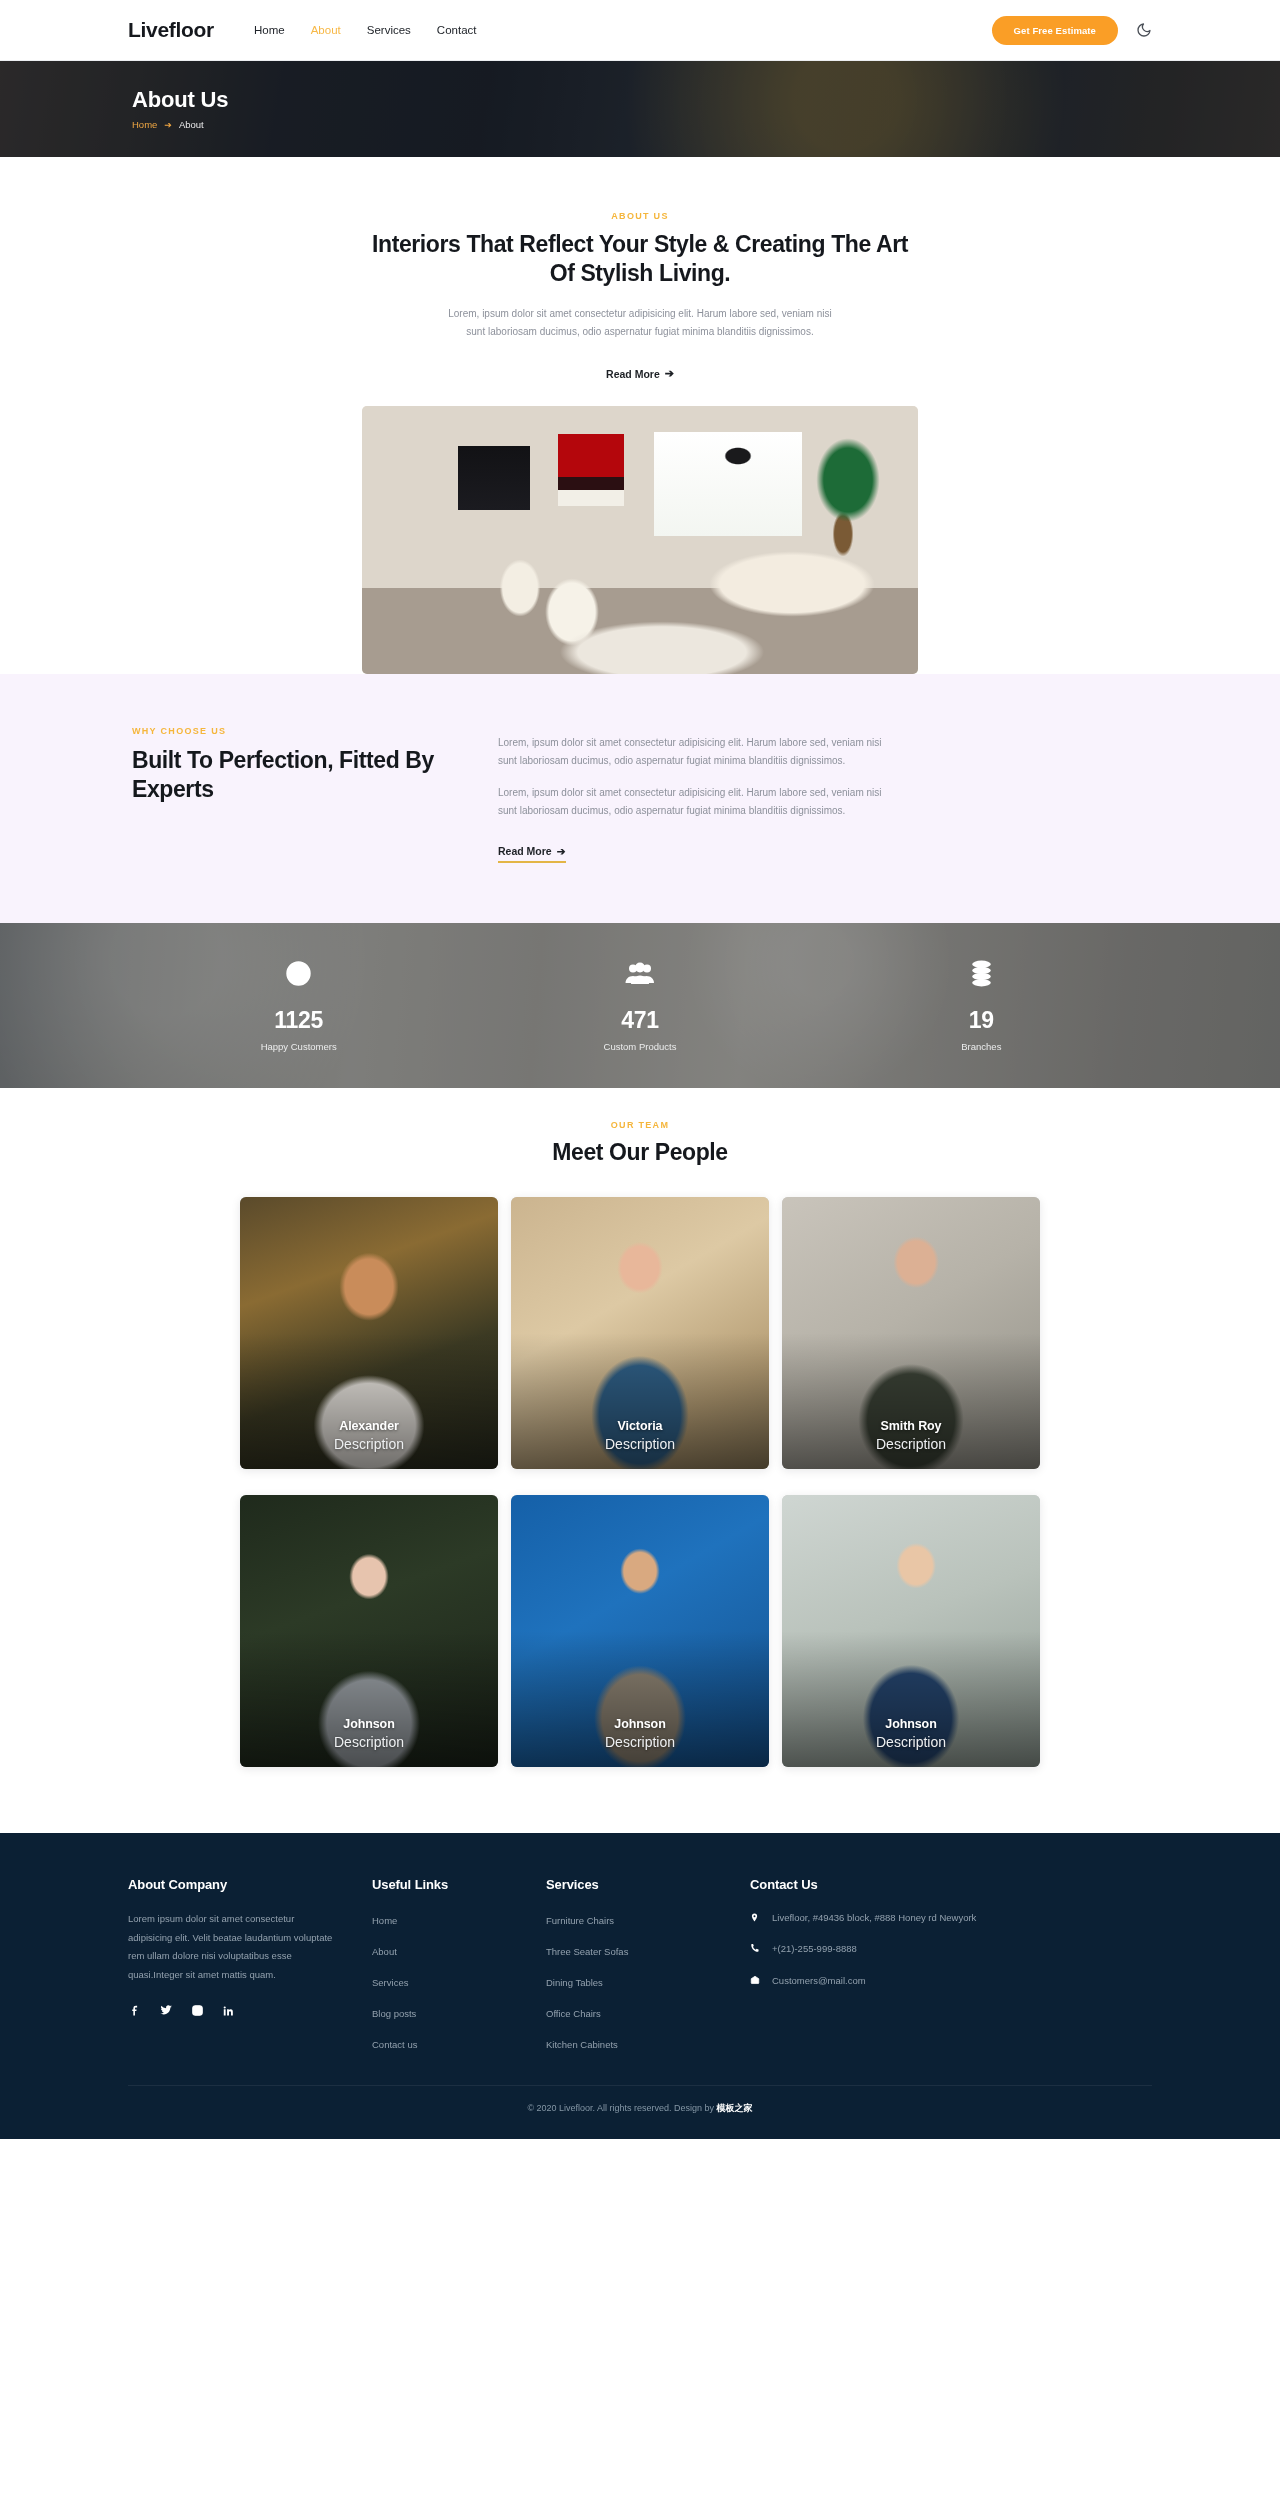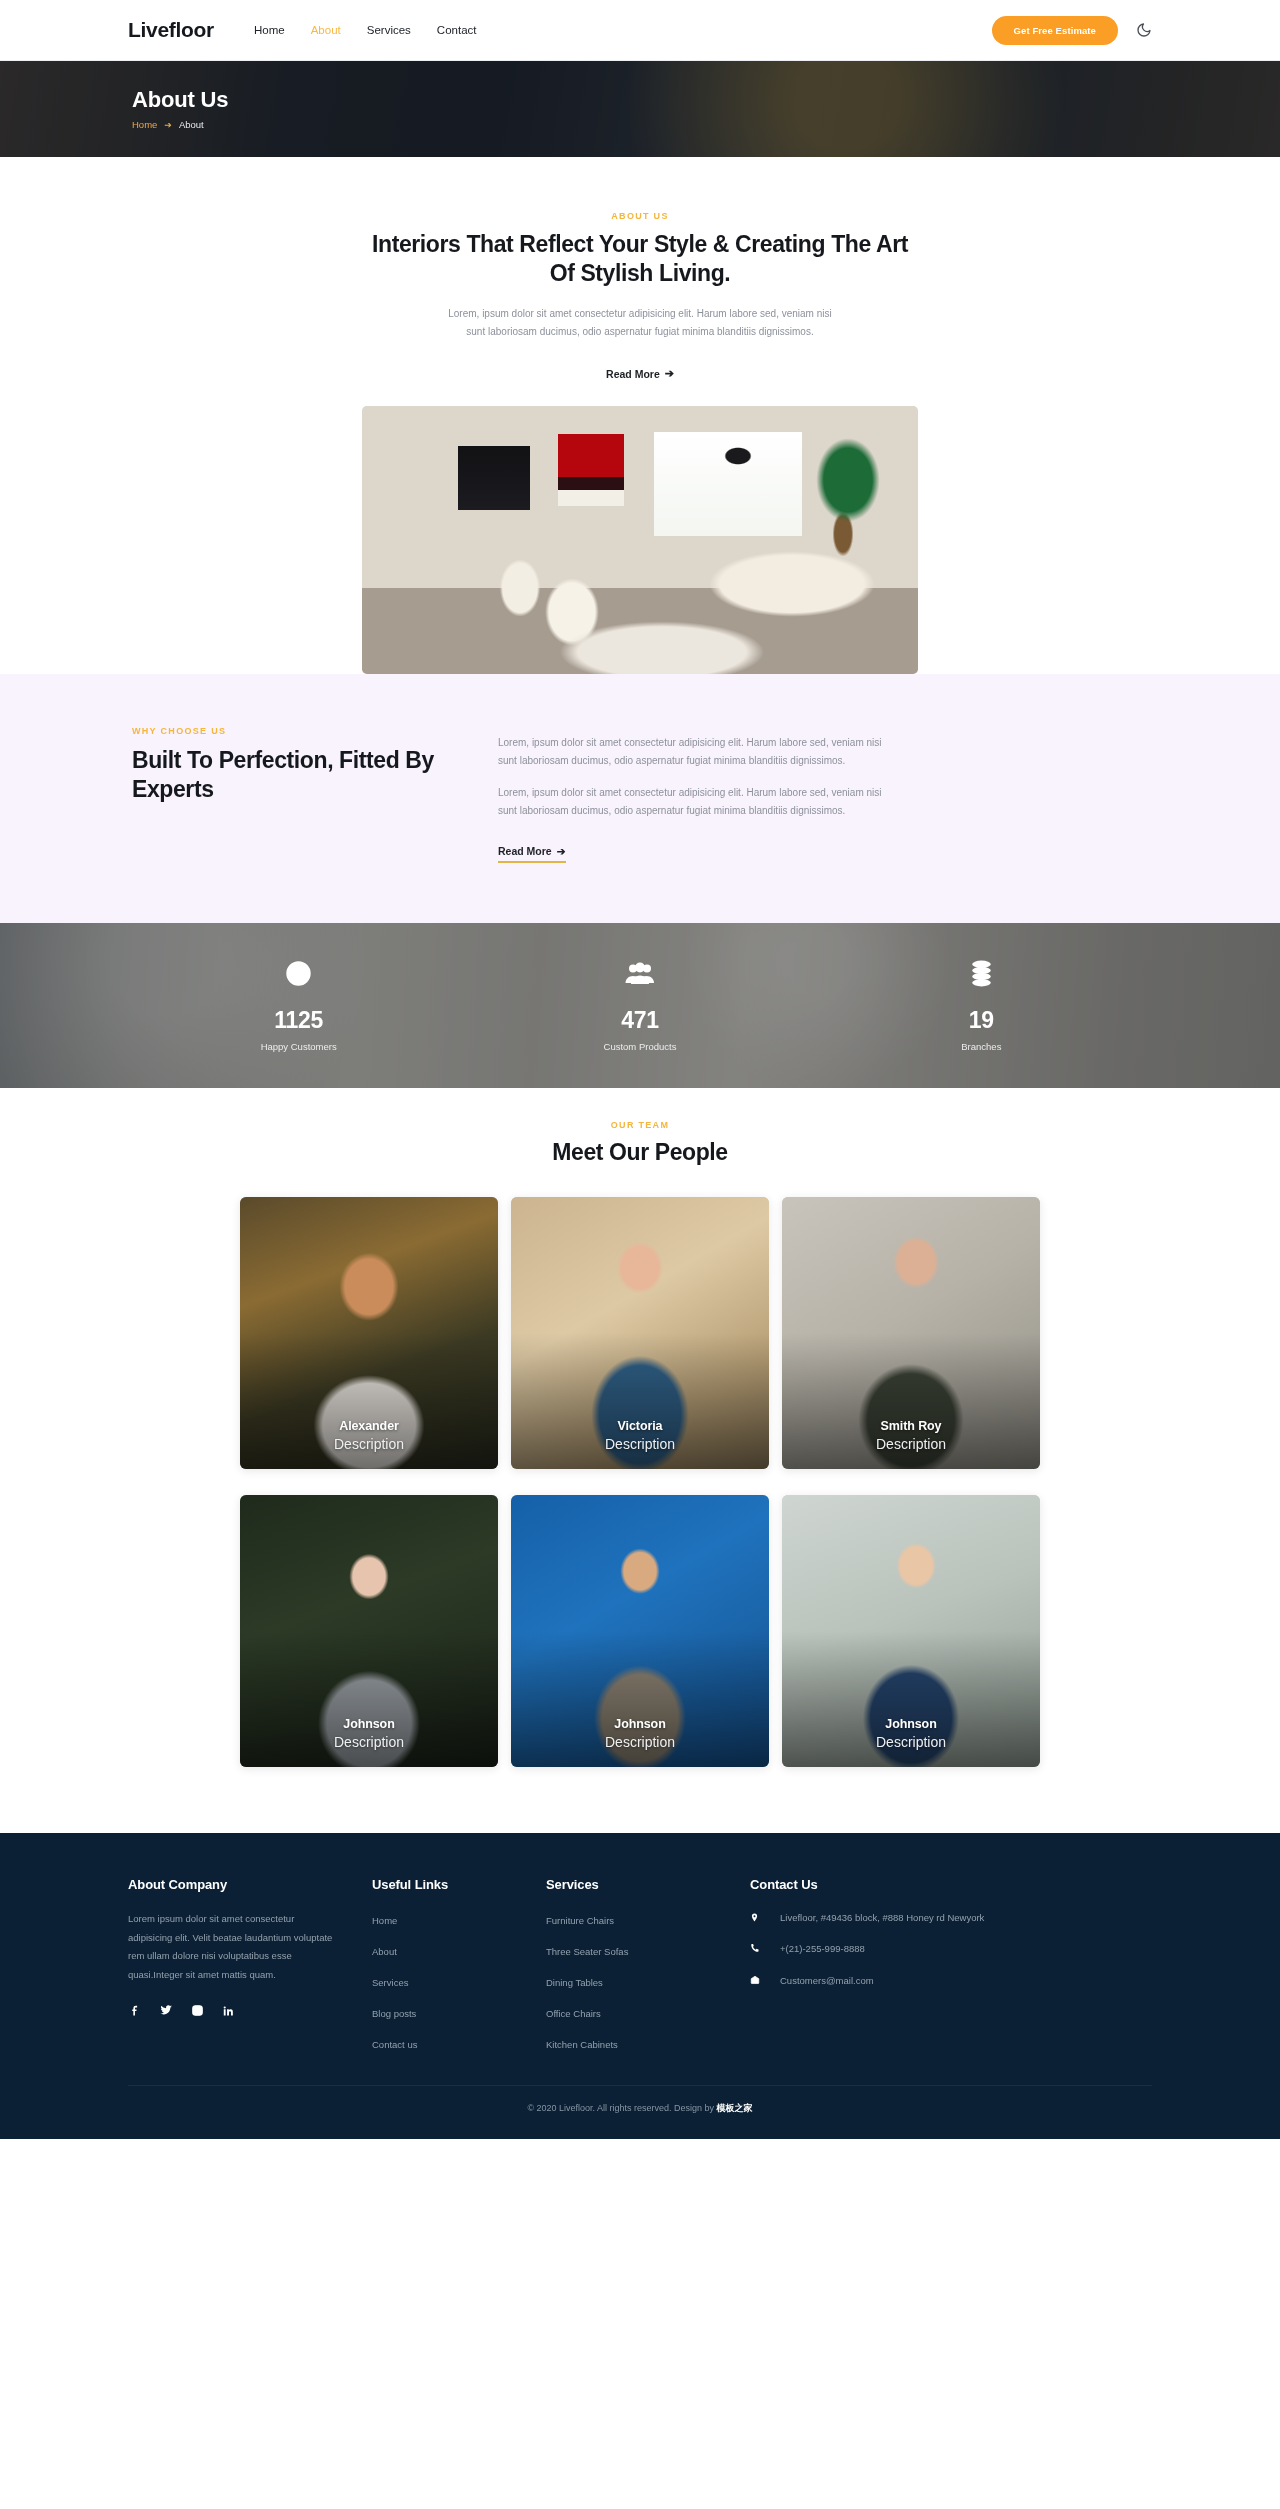"Livefloor, #49436 block, #888 Honey" .contact-row { gap: 20px -> 12px }
